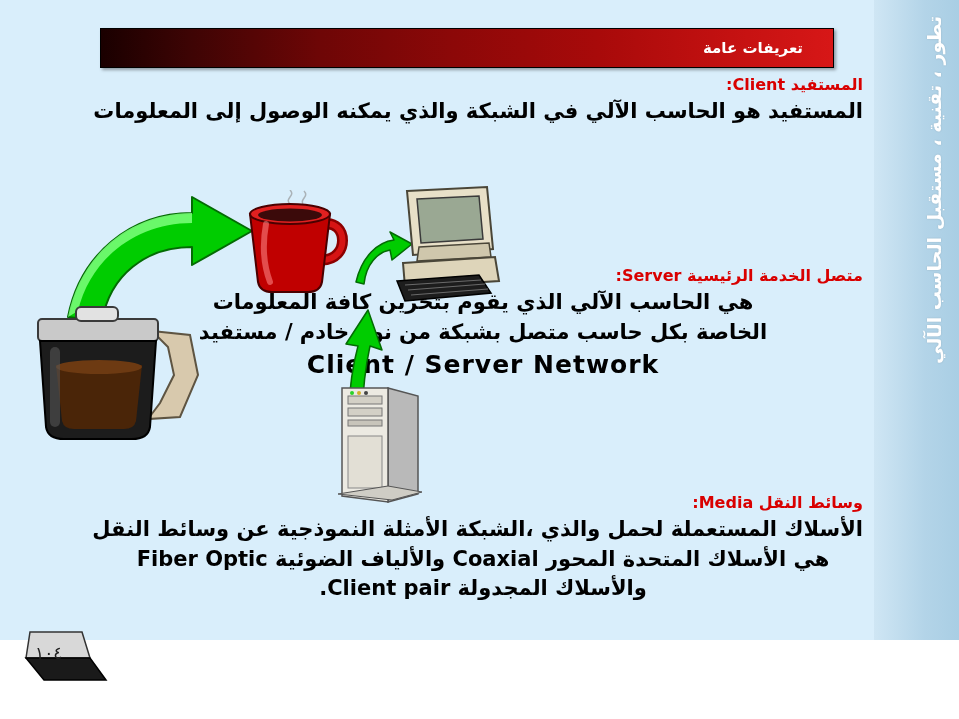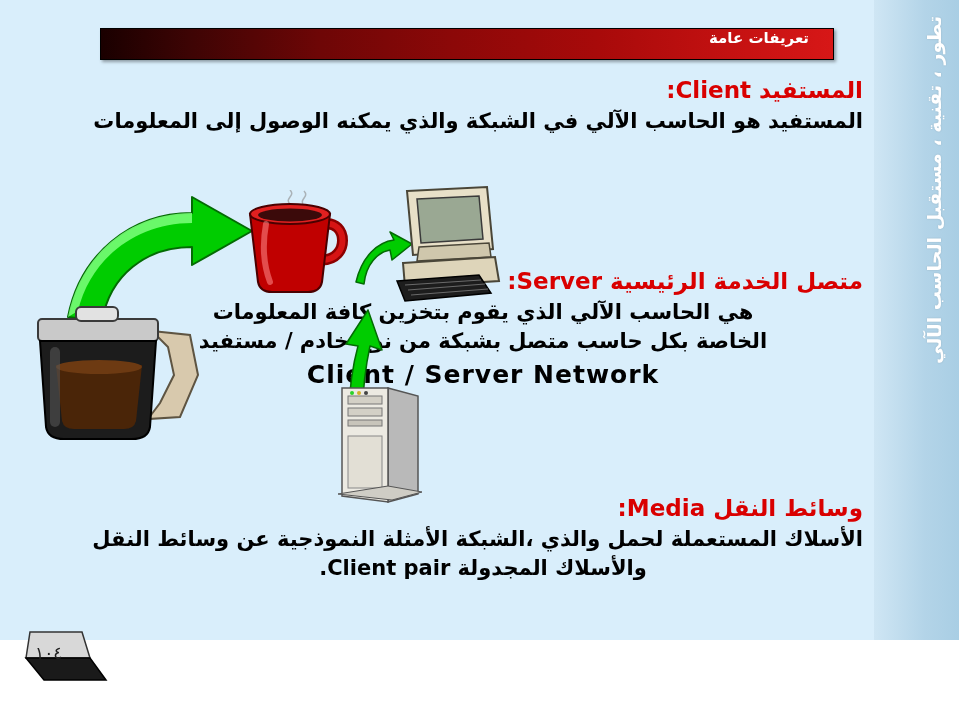"تعريفات عامة" .title-bar { align-items: none -> center; height: 32px -> 40px; padding-right: 24px -> 30px }
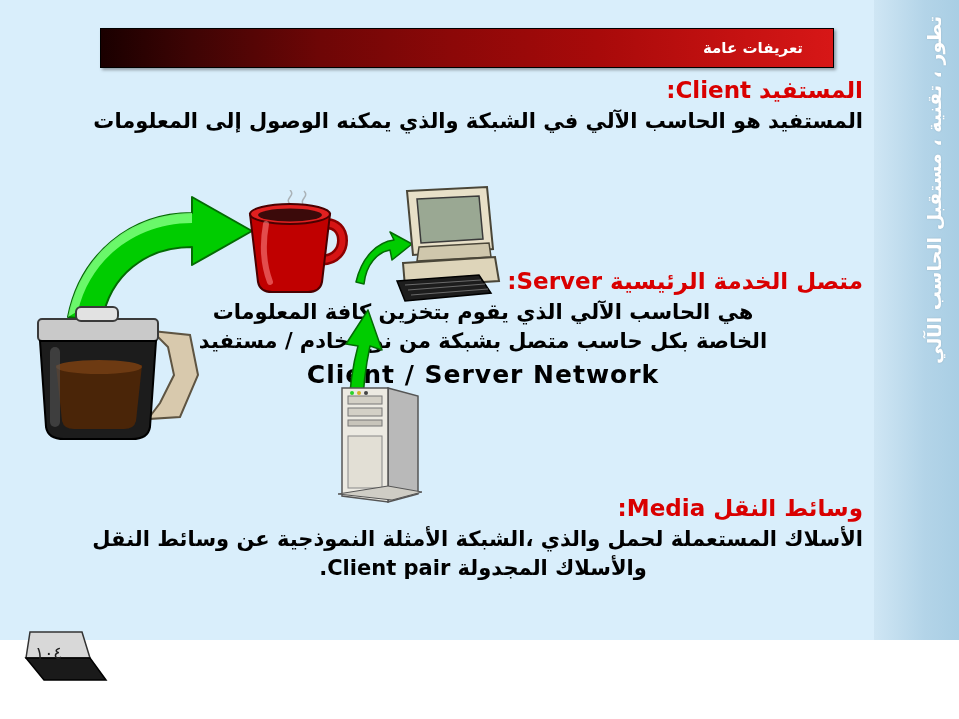"المستفيد Client:" .heading { font-size: 23px -> 16px }
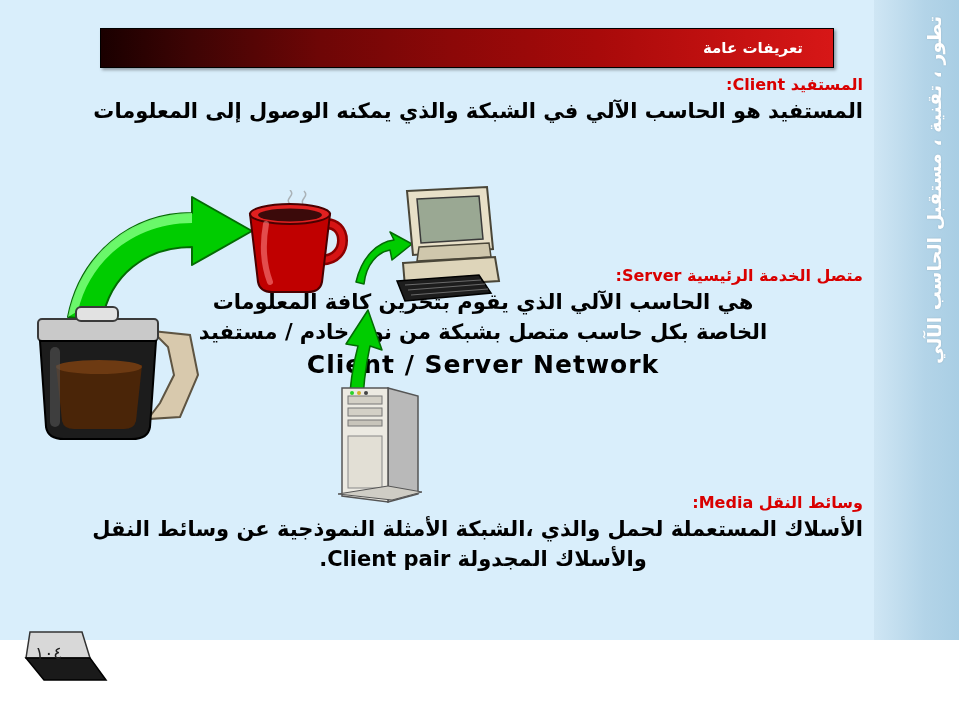"هي الأسلاك المتحدة المحور Coaxial" div.body-line { html: none -> <div>هي الأسلاك المتحدة المحور Coaxial والألياف الضوئية Fiber Optic</div> }
